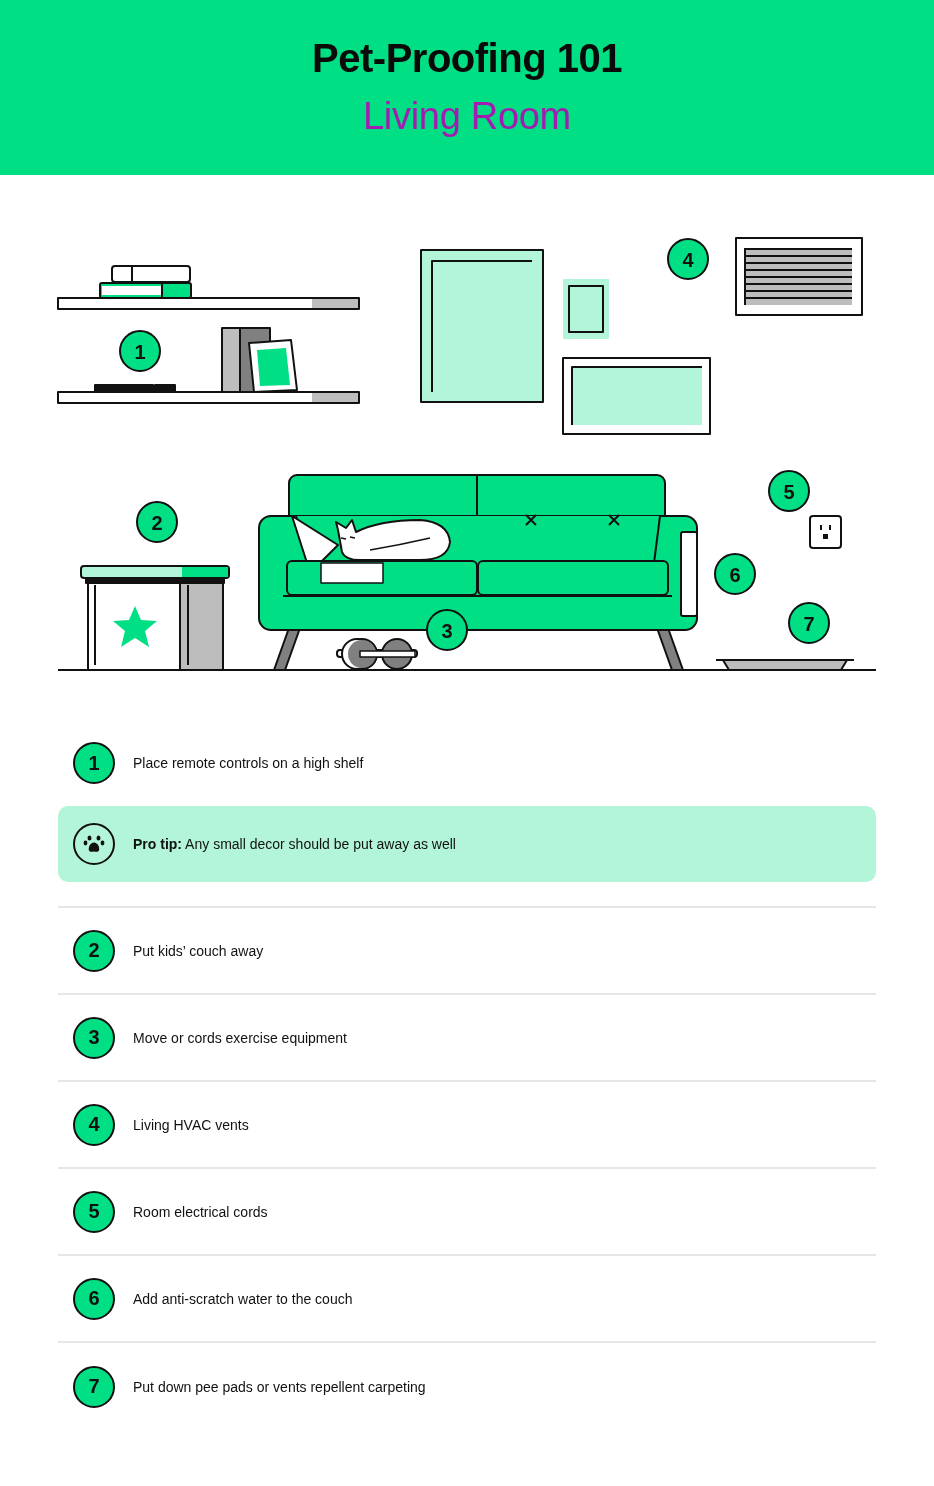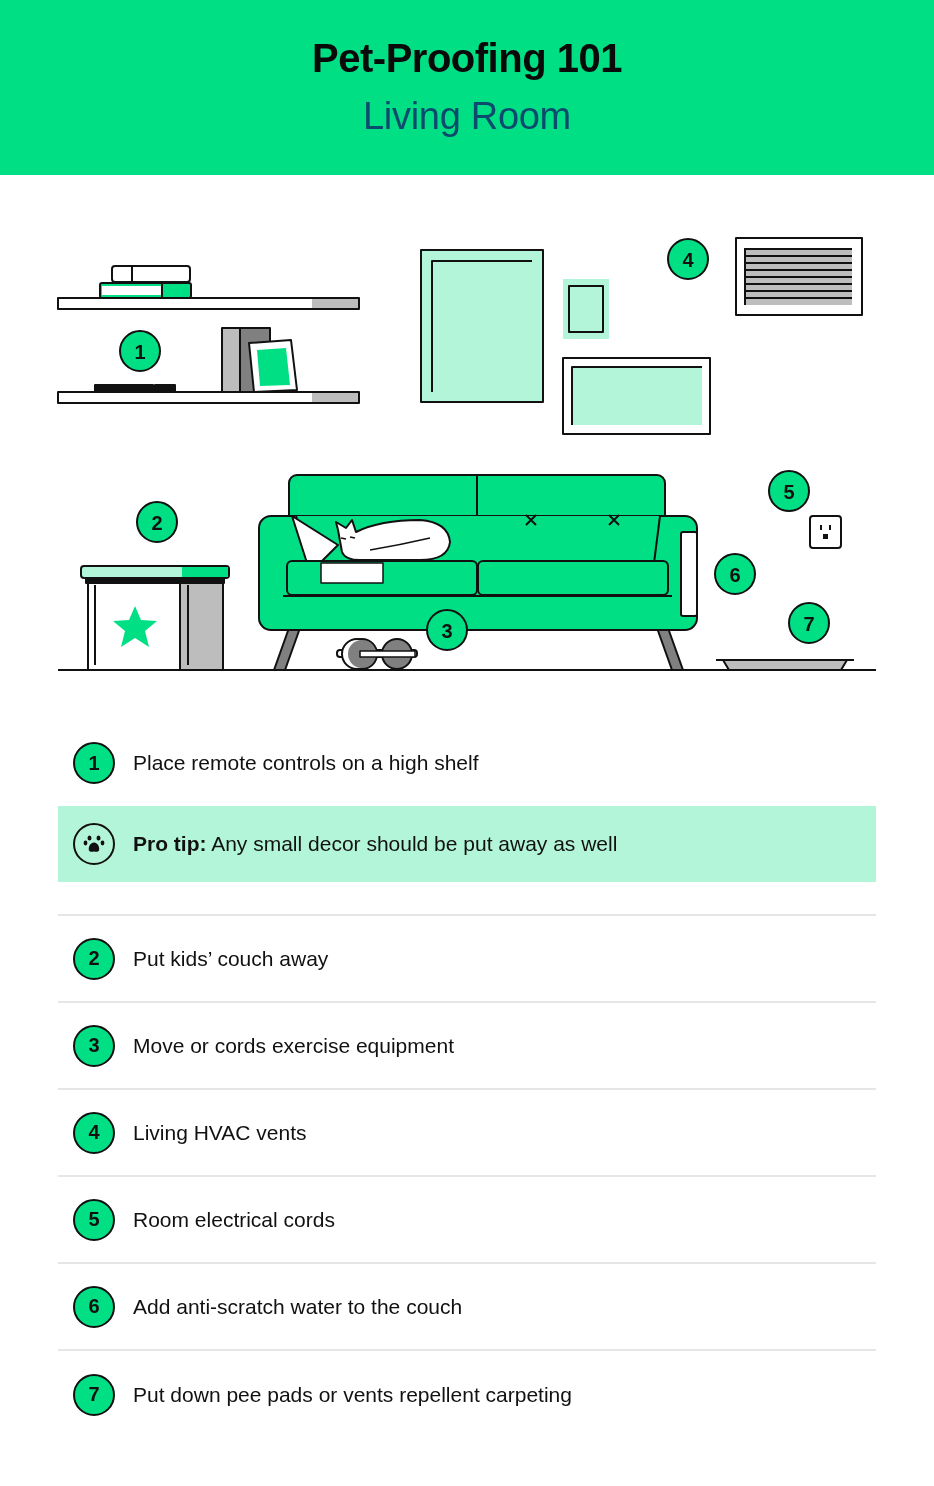"Living Room" .header .subtitle { color: #0c4a6e -> #a21caf }
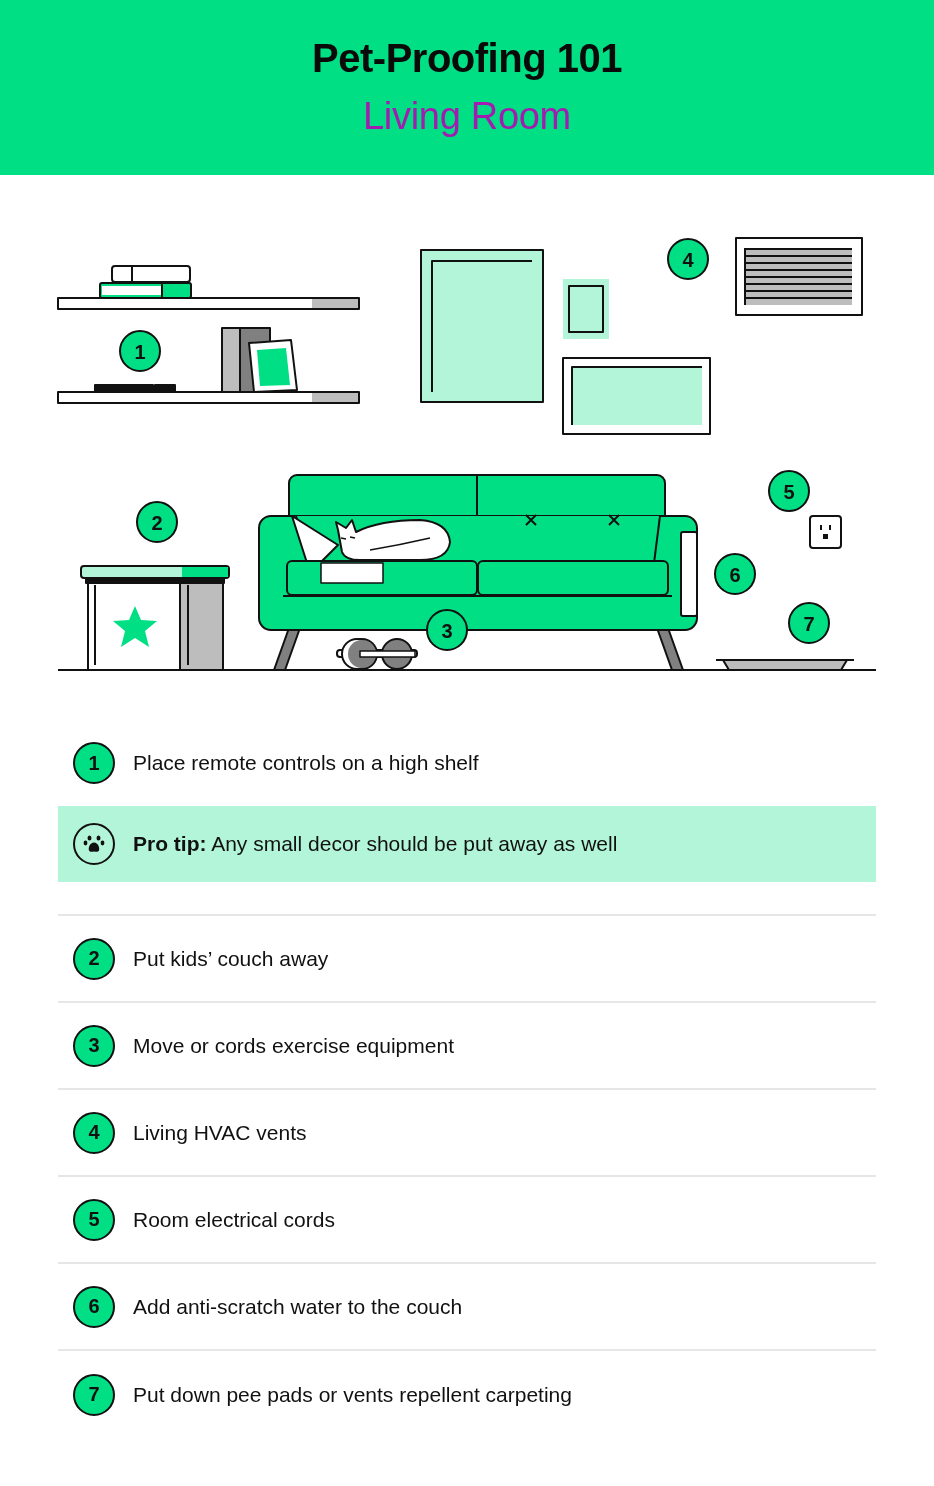"Place remote controls on a" .text { font-size: 21px -> 14px }
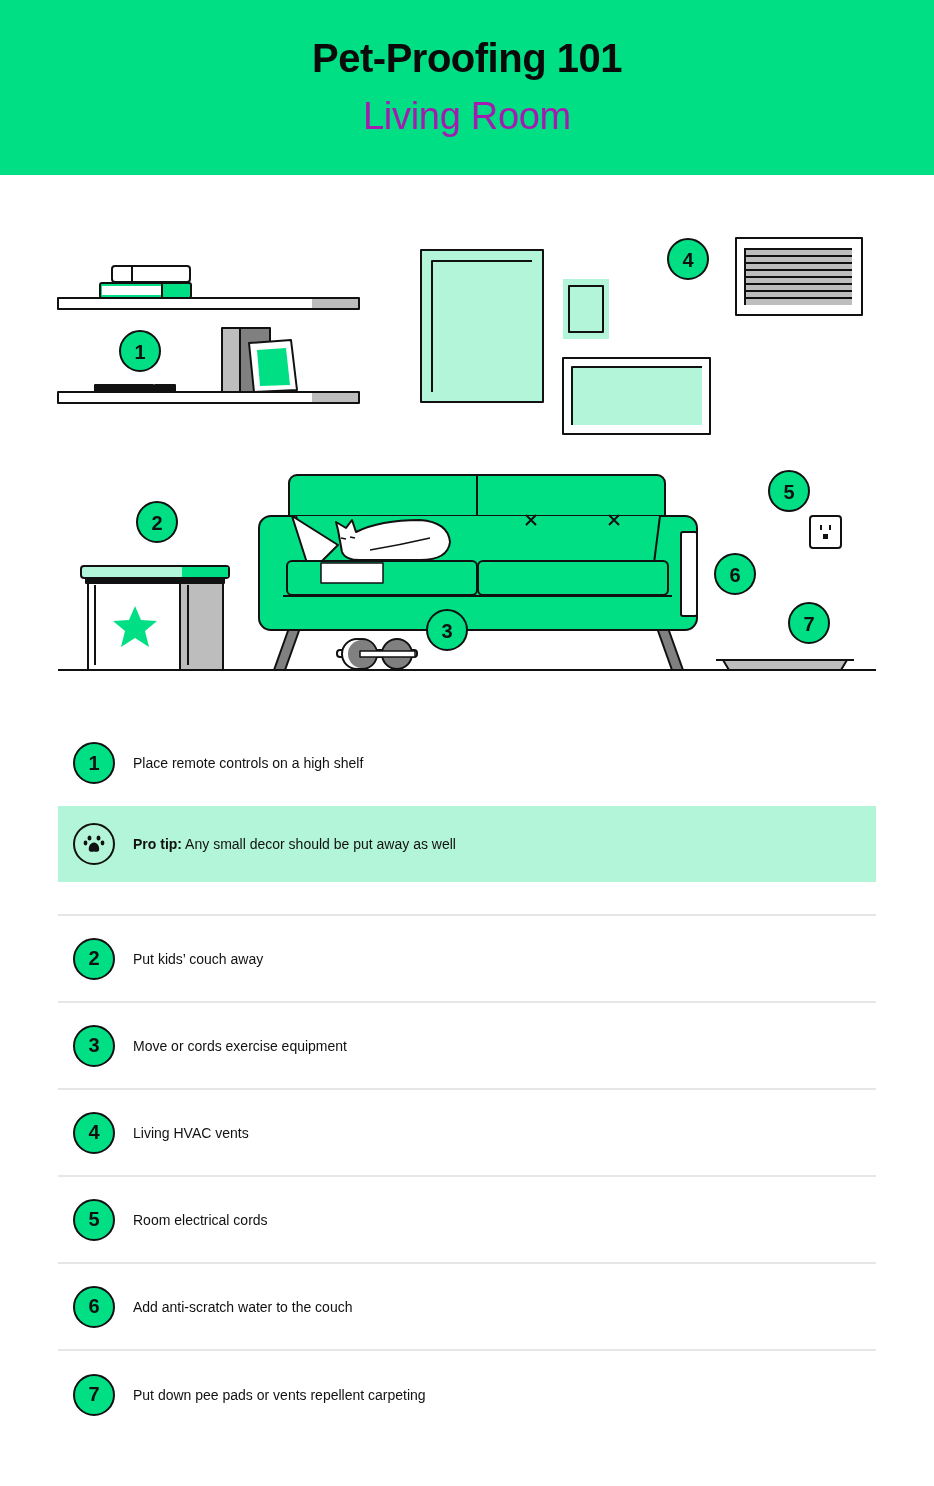"Pro tip: Any small decor" .tip { border-radius: none -> 10px; margin-bottom: 32px -> 24px }
